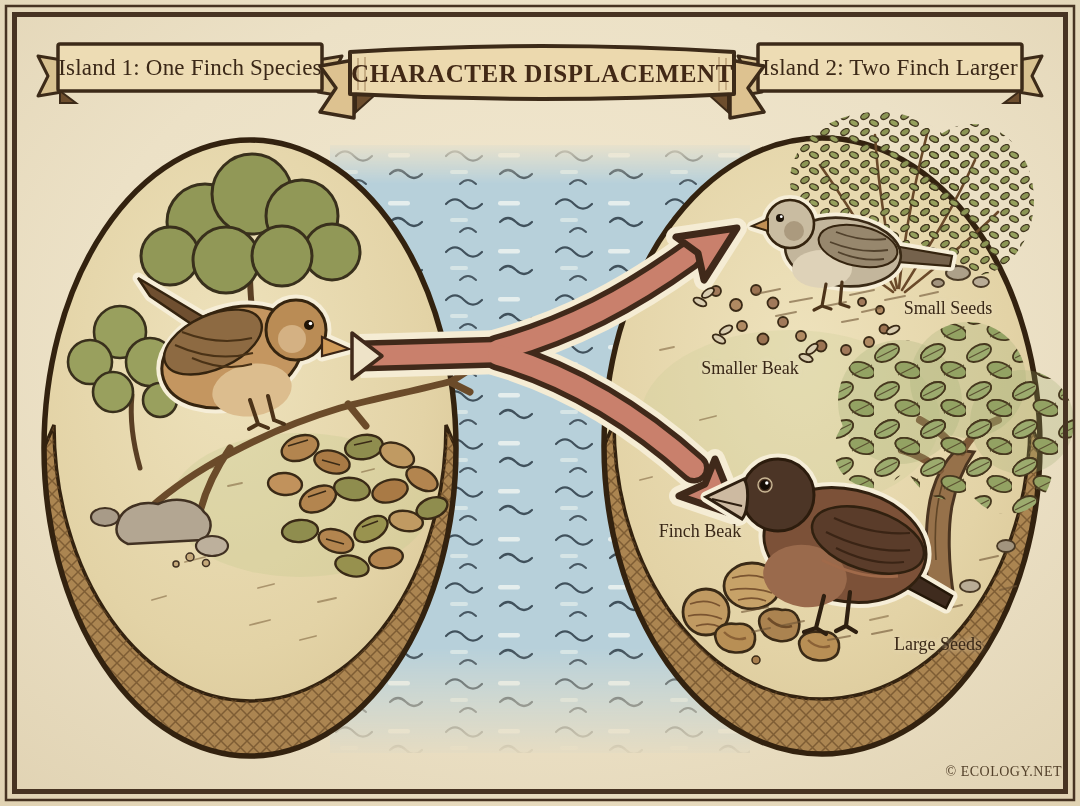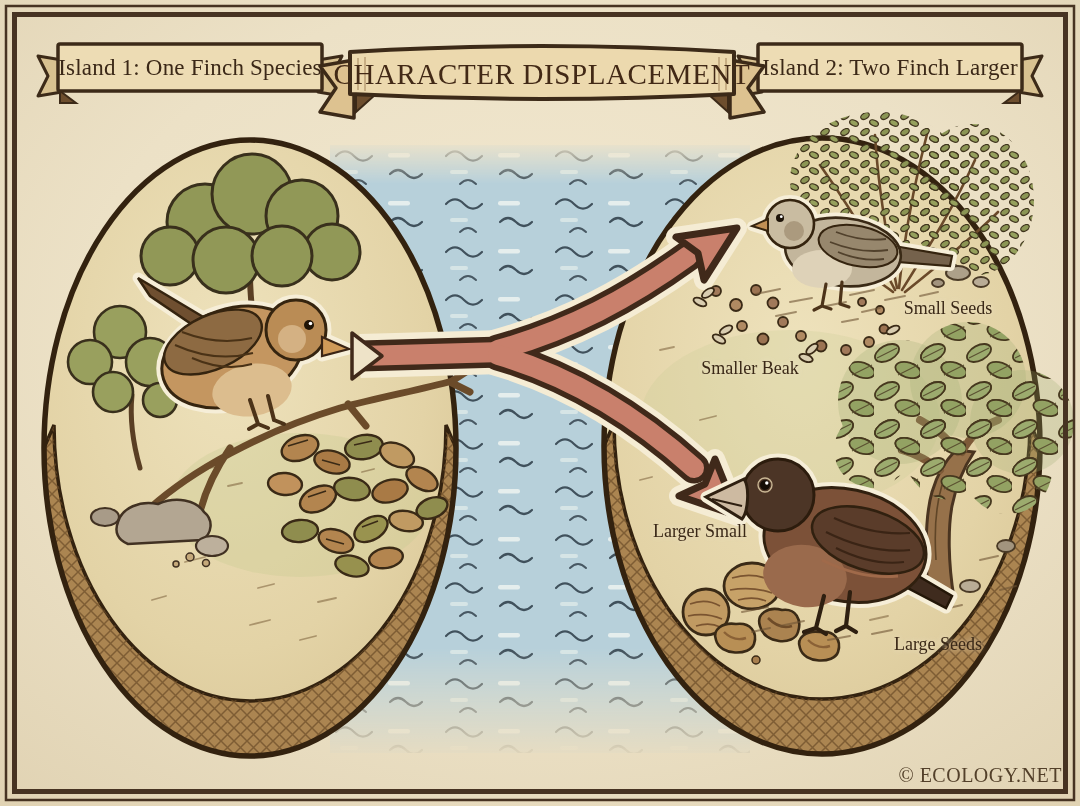"CHARACTER DISPLACEMENT" .title-text { font-size: 29px -> 25px; font-weight: normal -> bold }
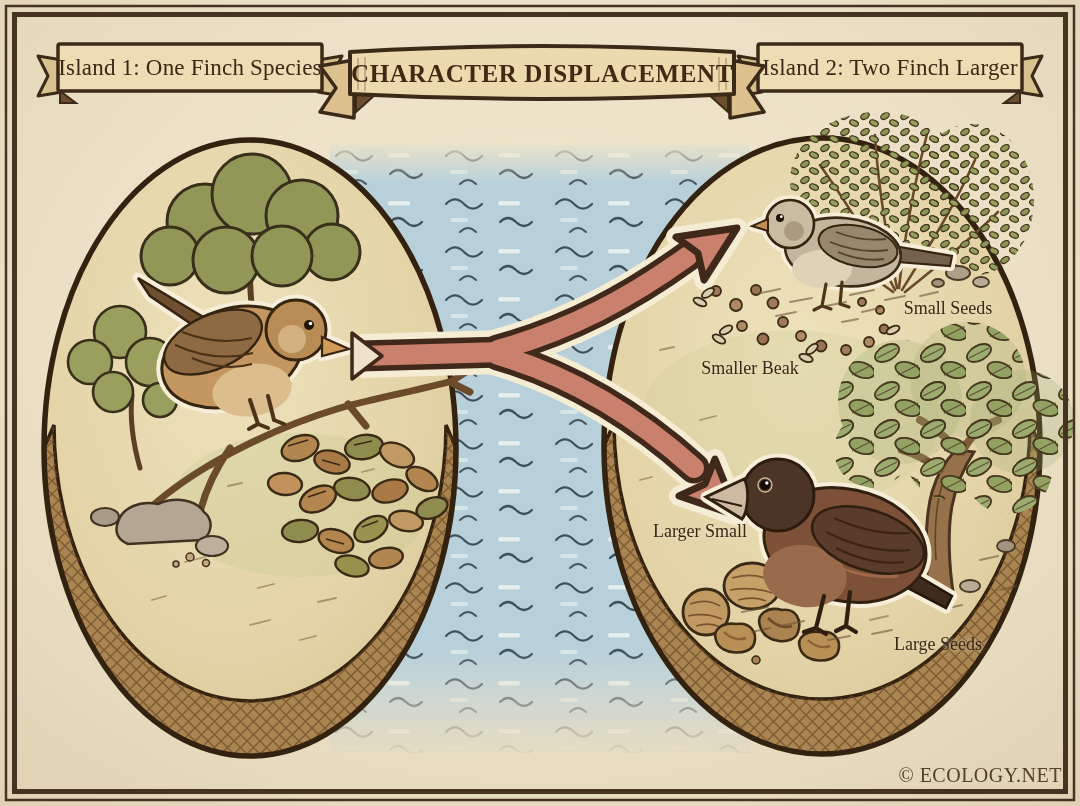"Larger Small" div.lbl { text: Larger Small -> Finch Beak }
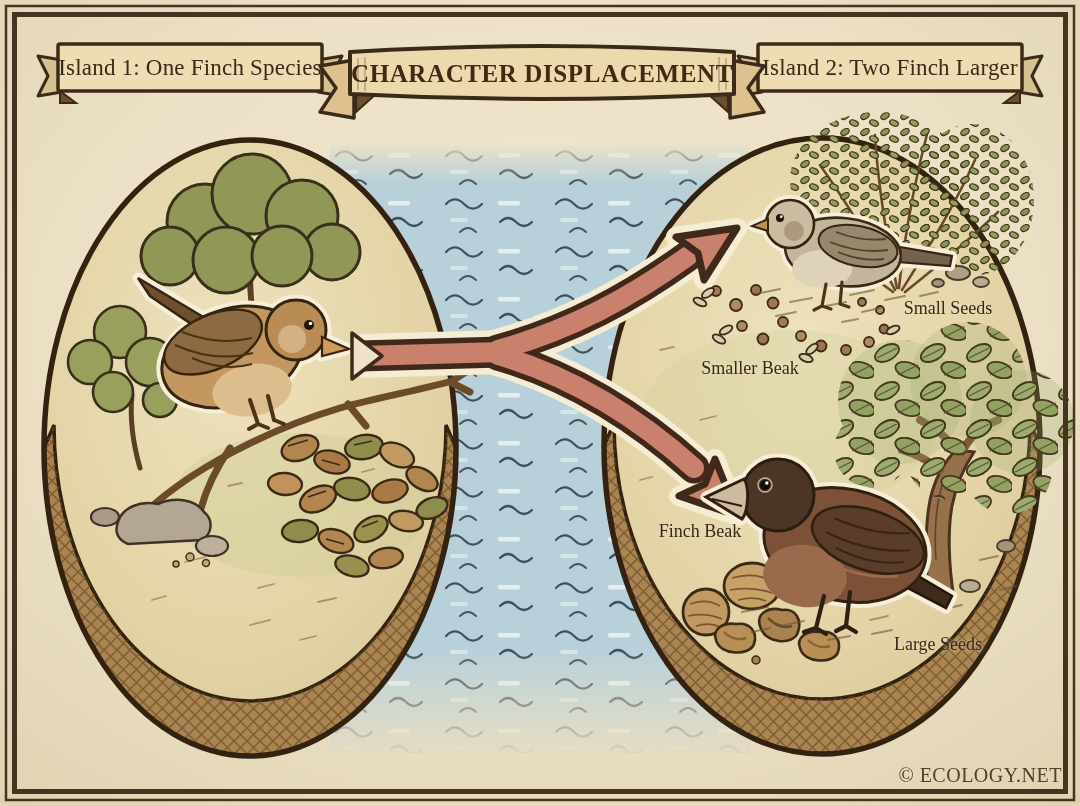"© ECOLOGY.NET" .credit { font-size: 20px -> 14px }
